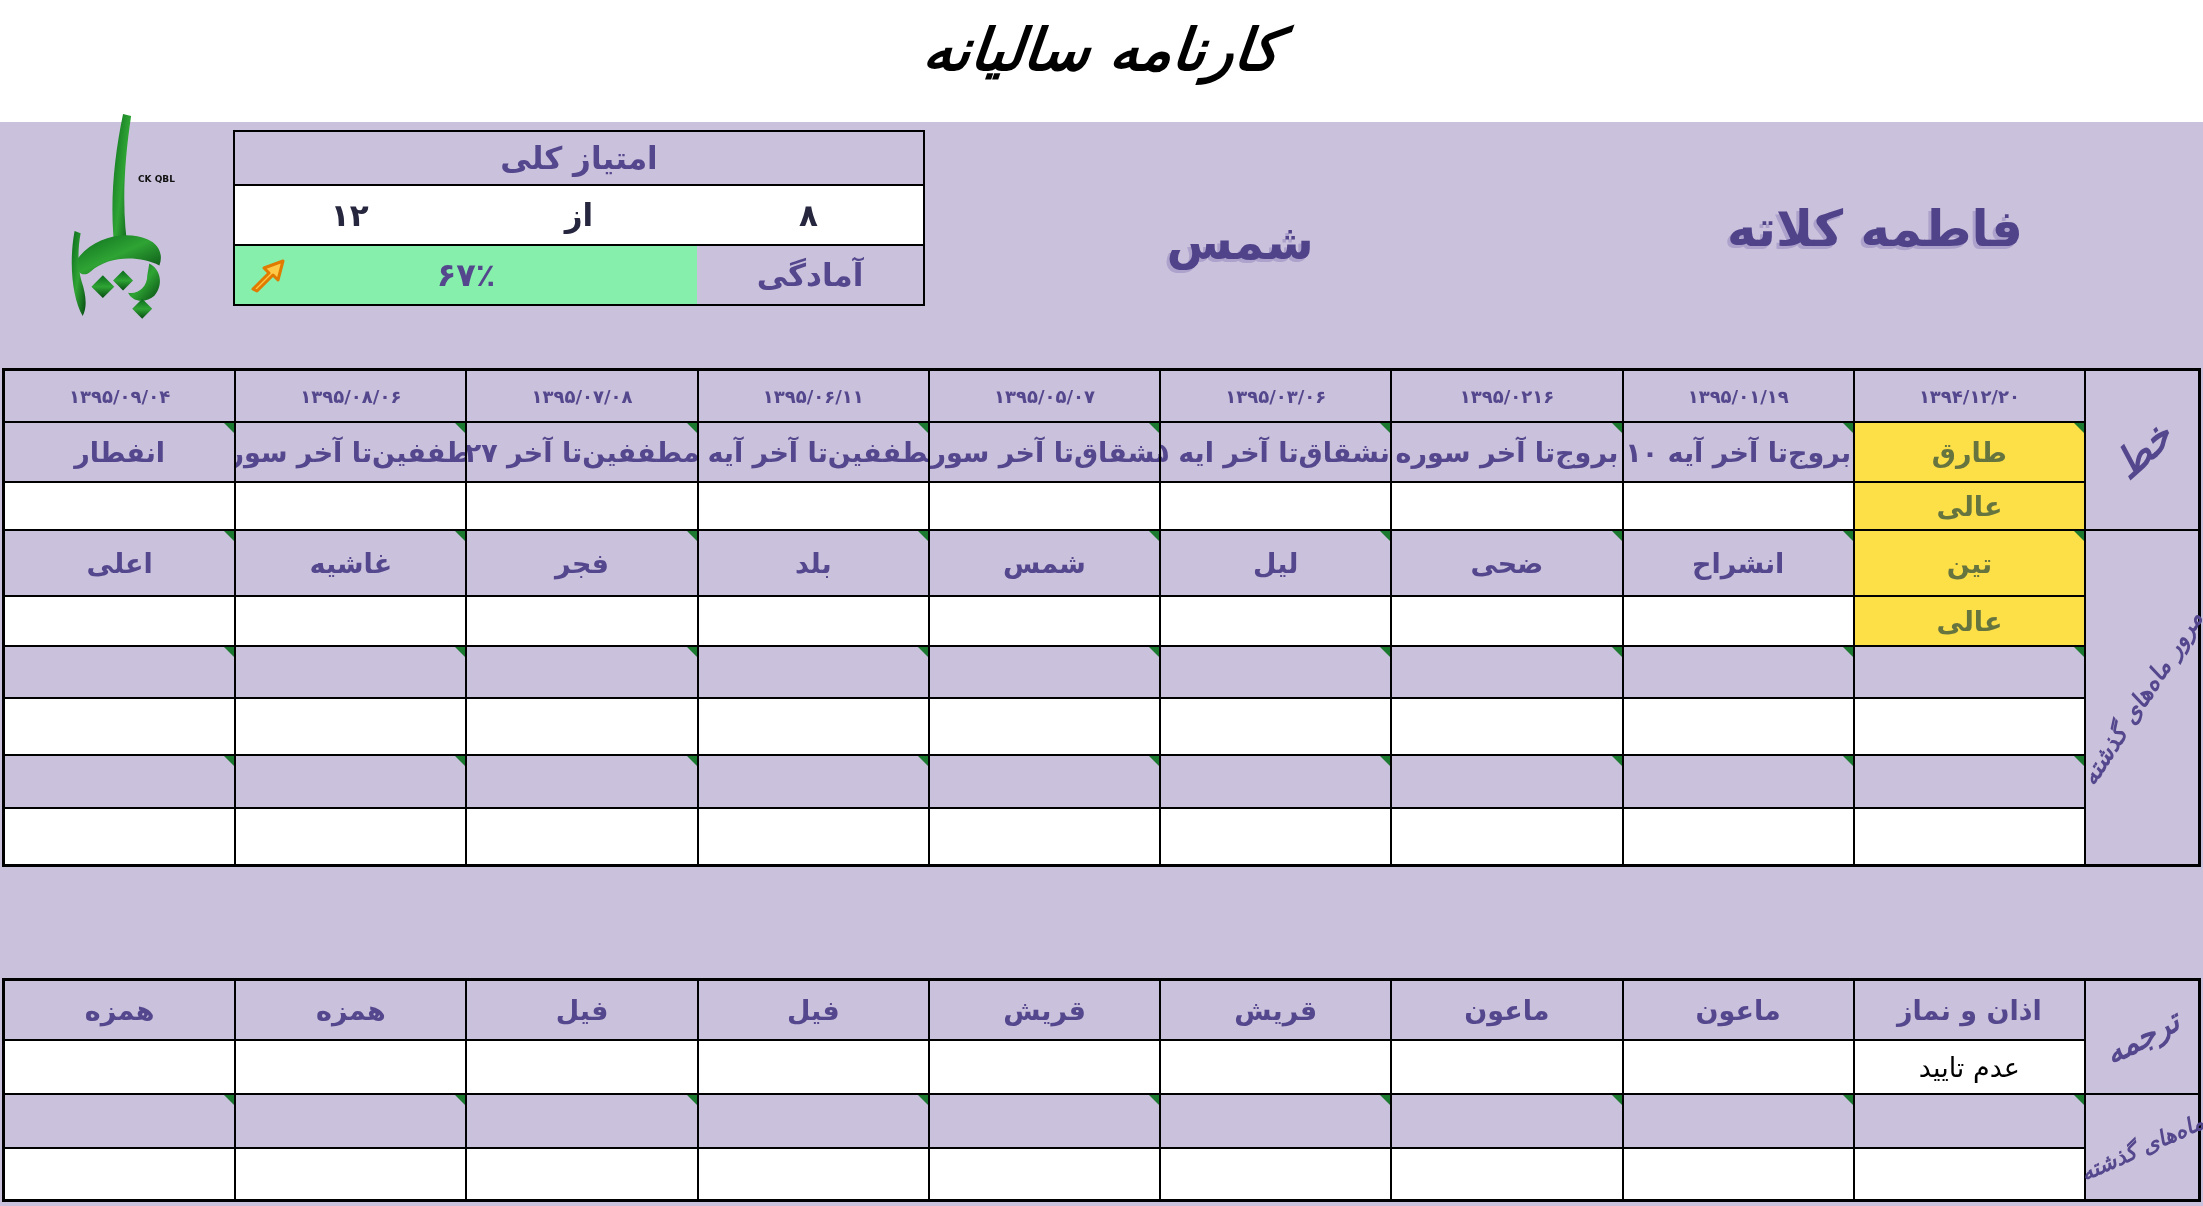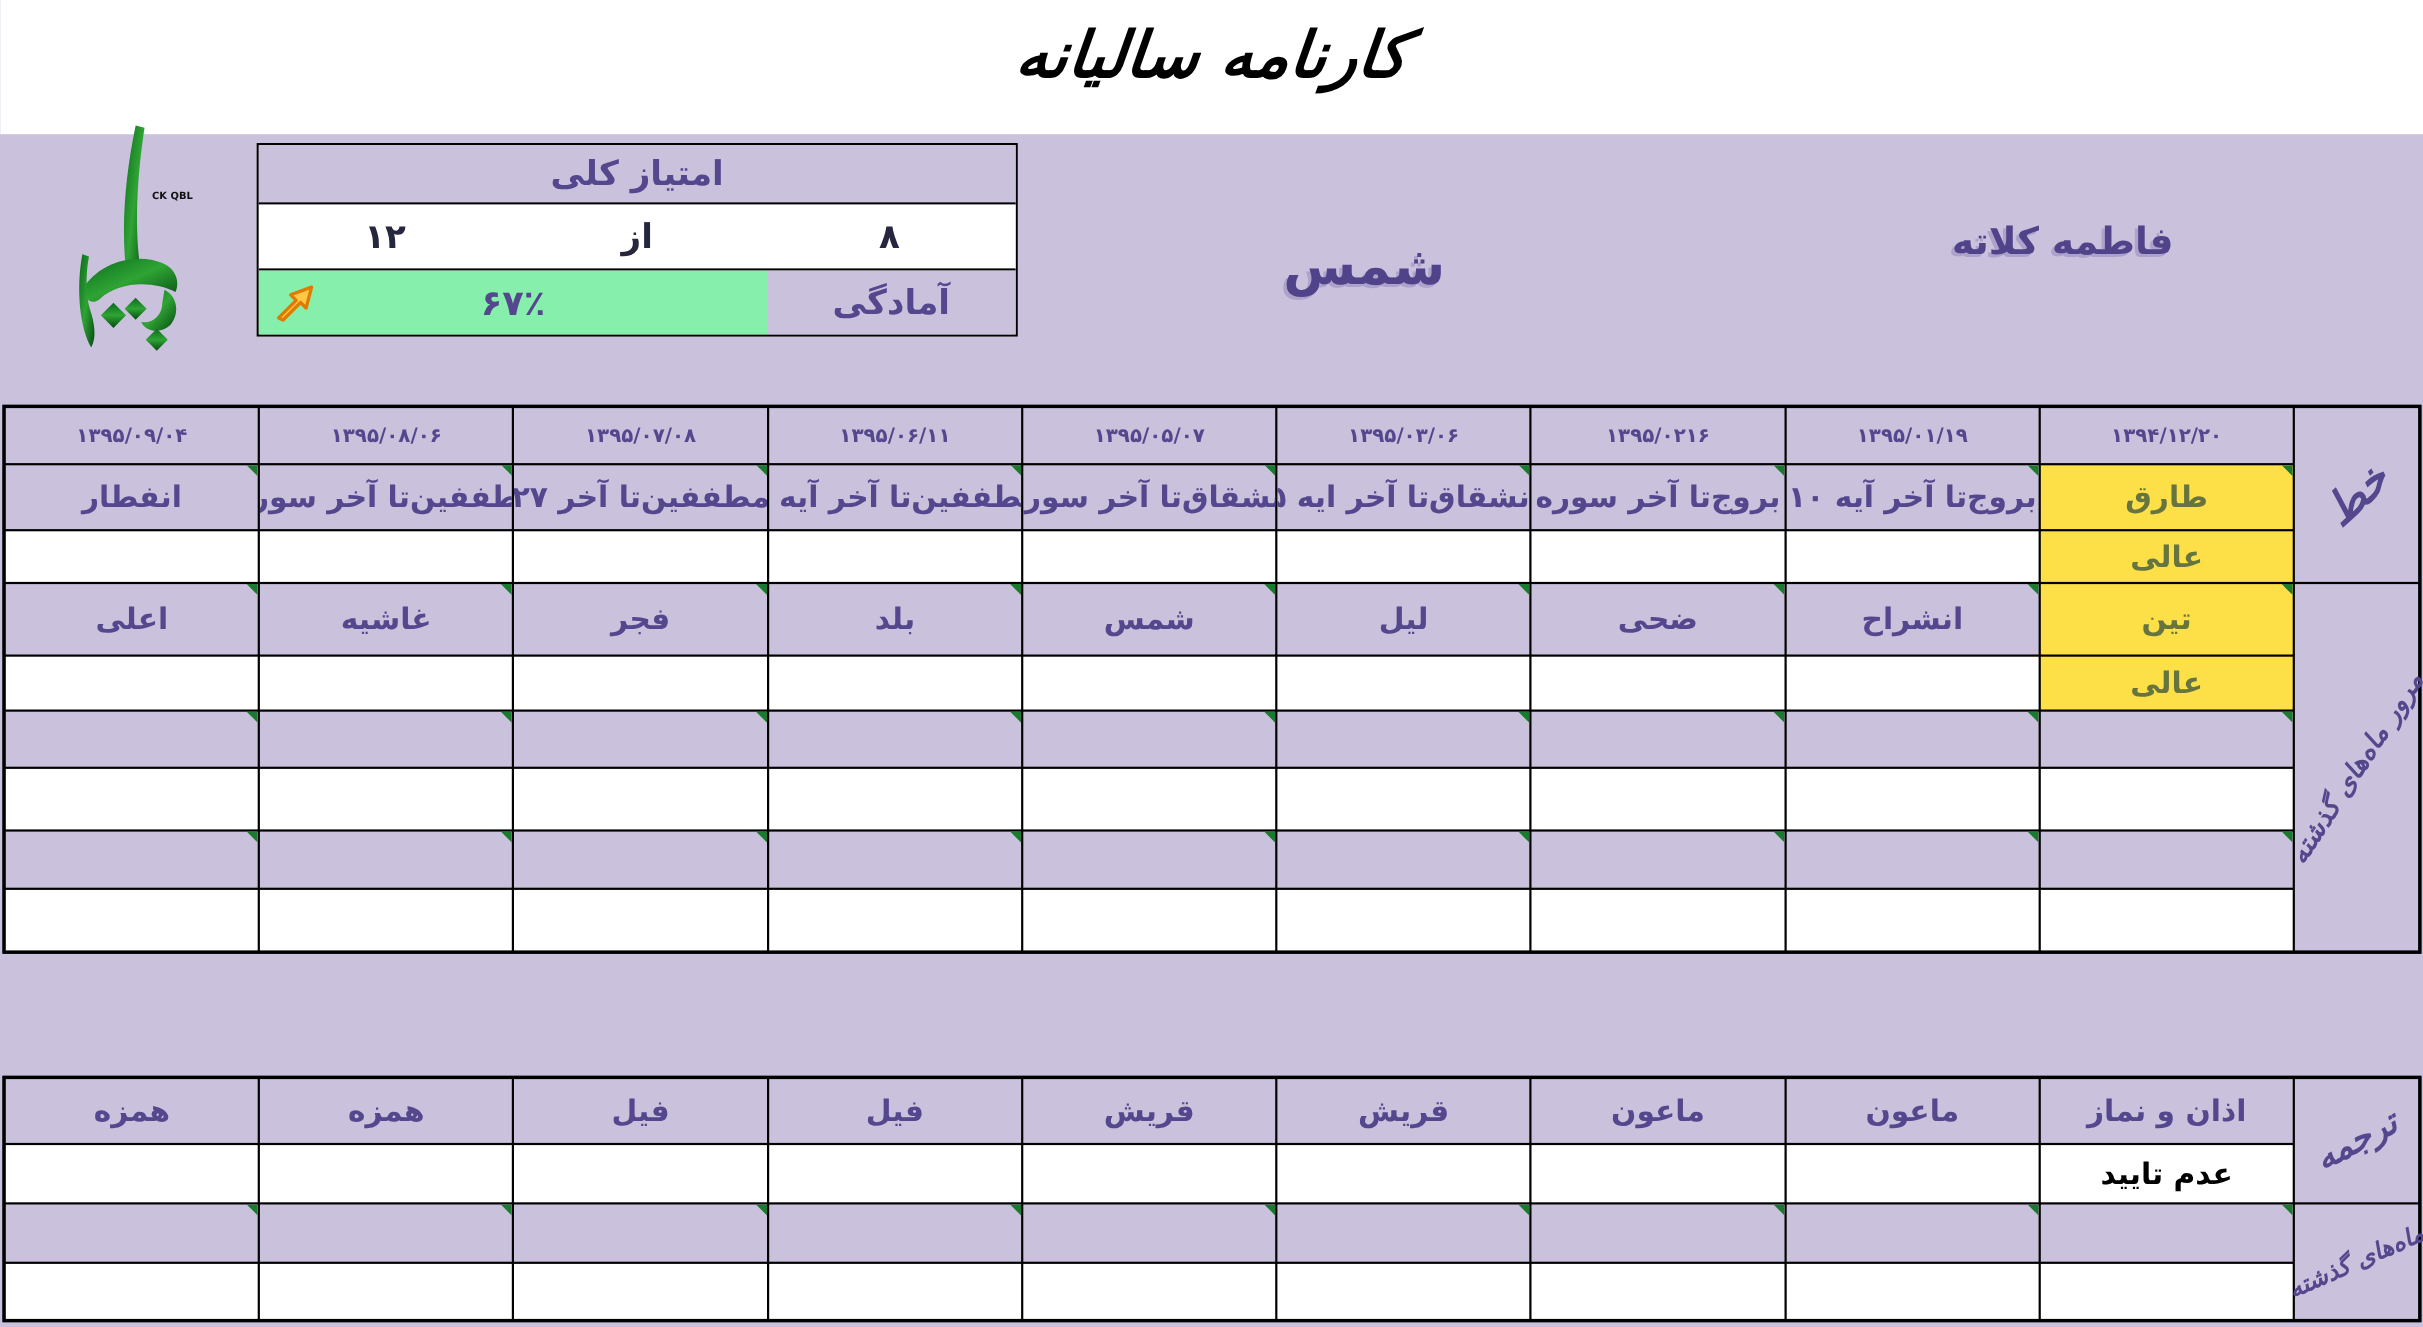"فاطمه کلاته" #student-name { font-size: 34px -> 50px }
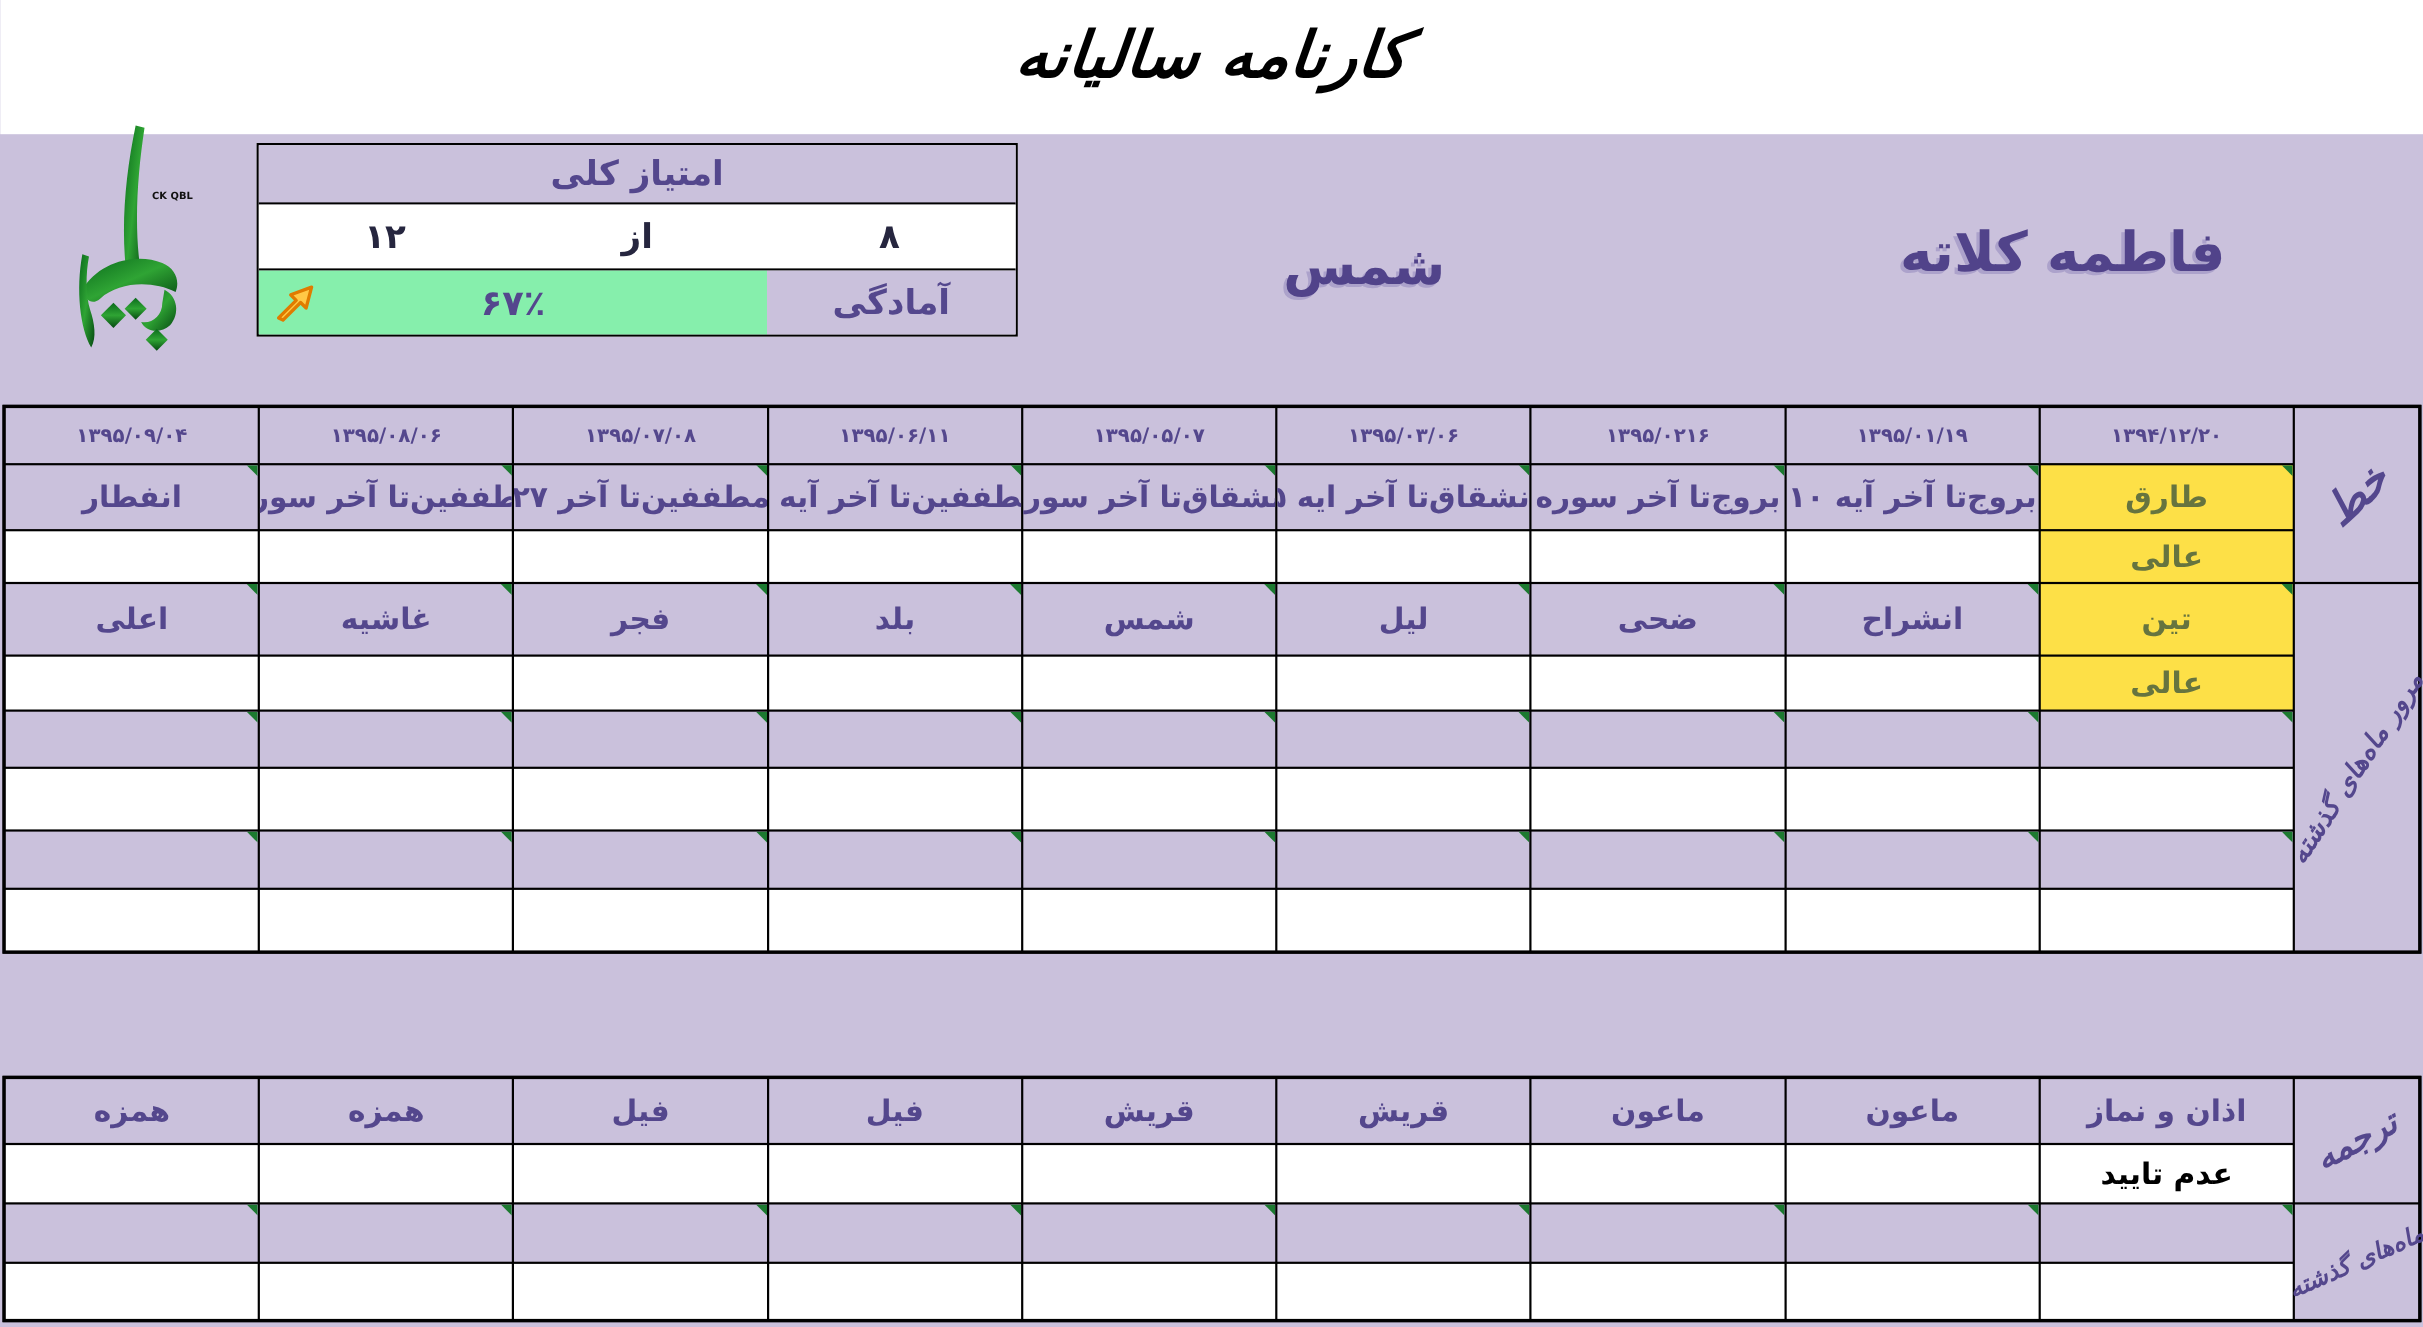"عدم تایید" .status { font-weight: bold -> normal }
